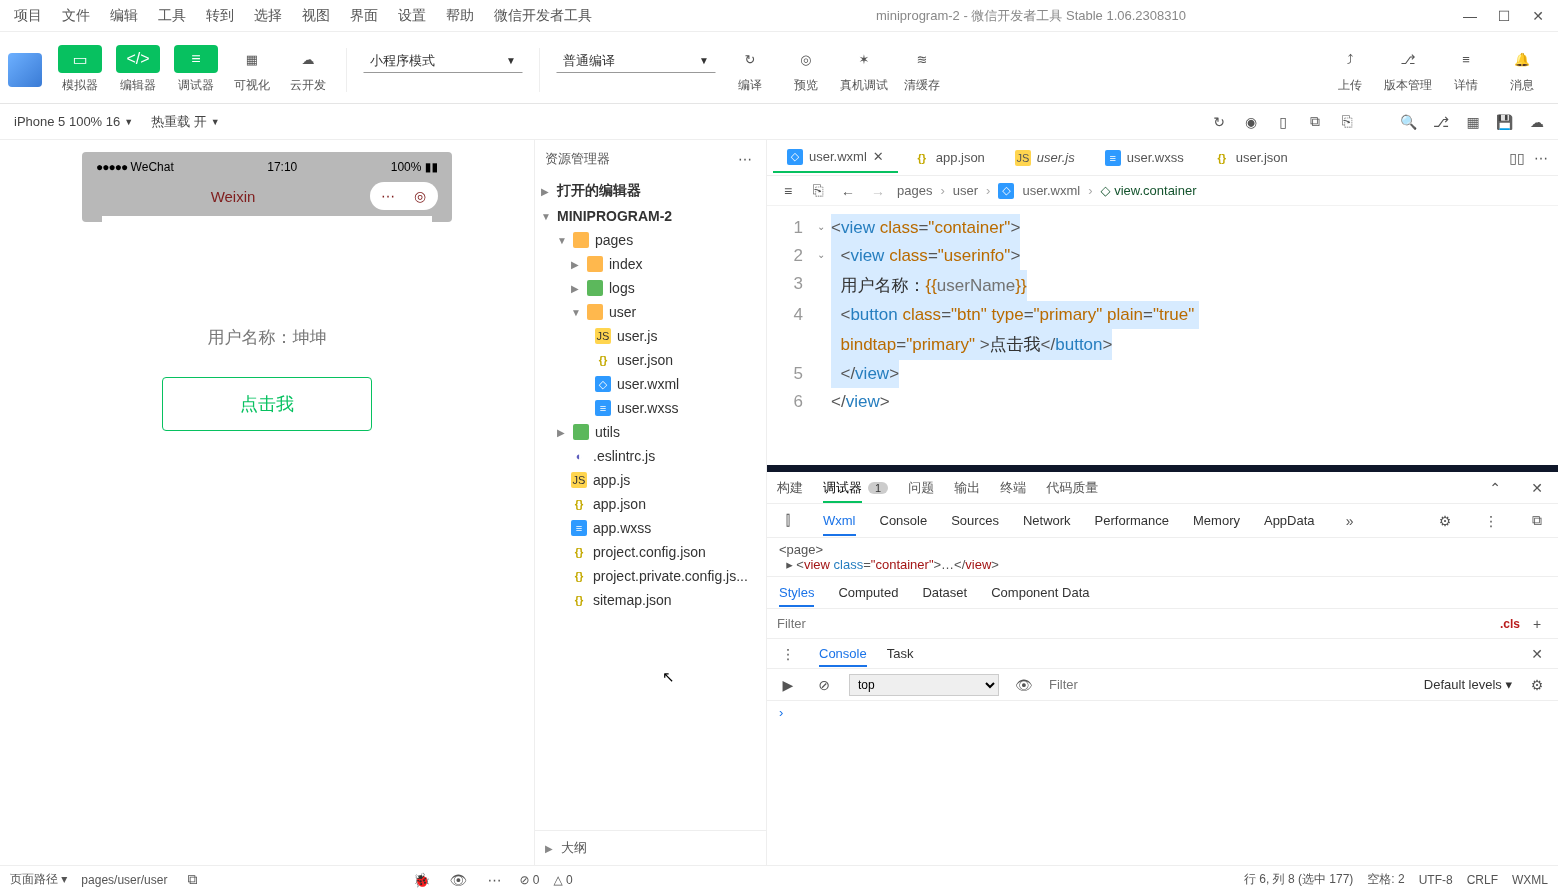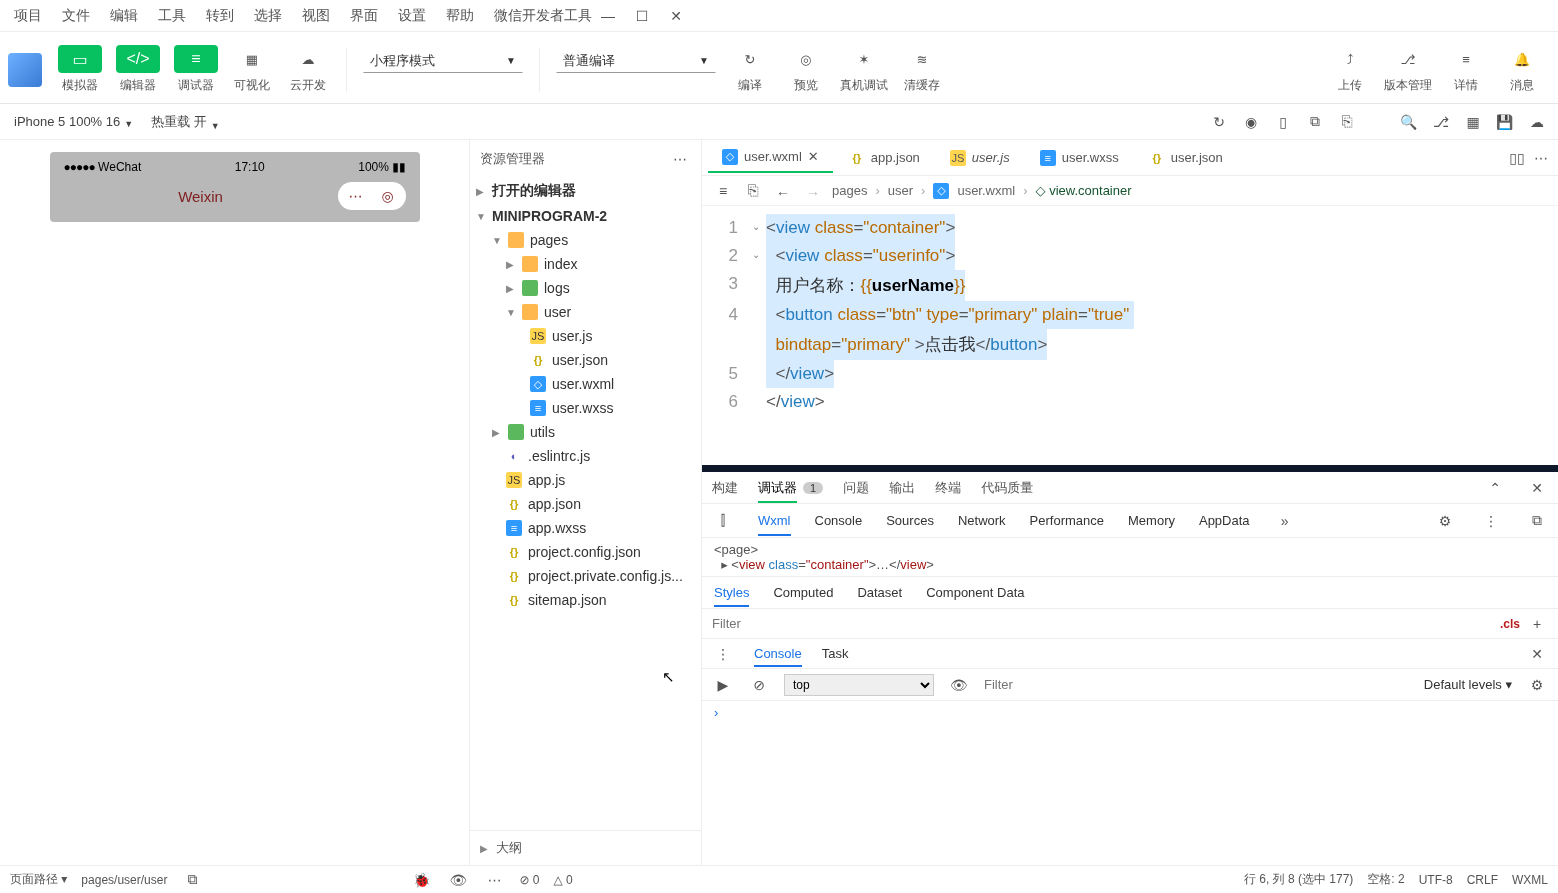"miniprogram-2 - 微信开发者工具 Stable" div.wtitle { html: none -> <div>miniprogram-2 - 微信开发者工具 Stable 1.06.2308310</div> }
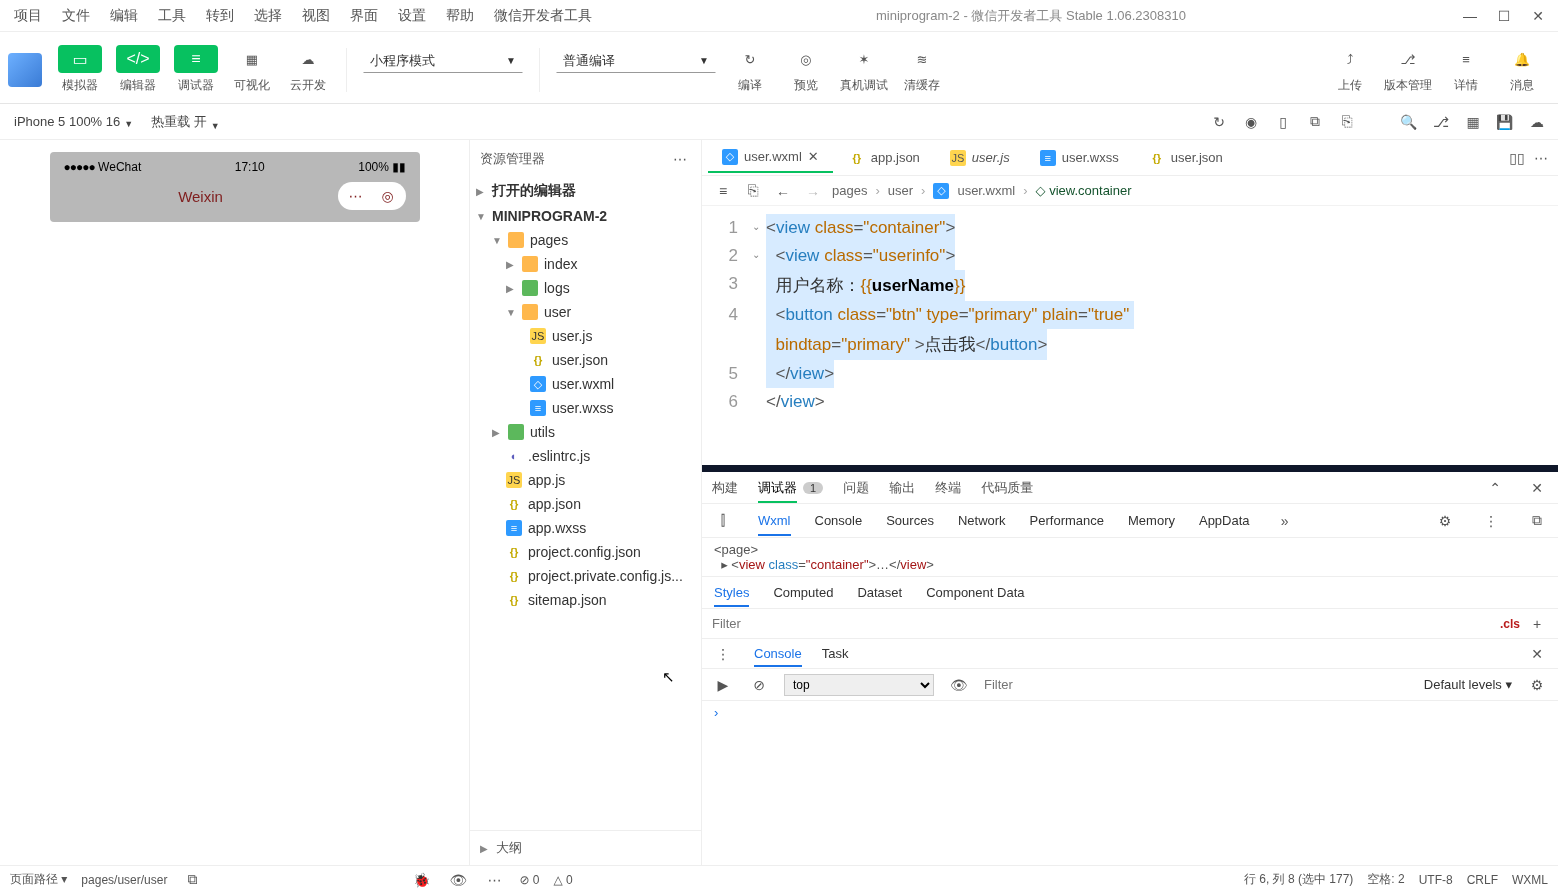"iPhone 5 100% 16" .chip { align-items: flex-end -> center }
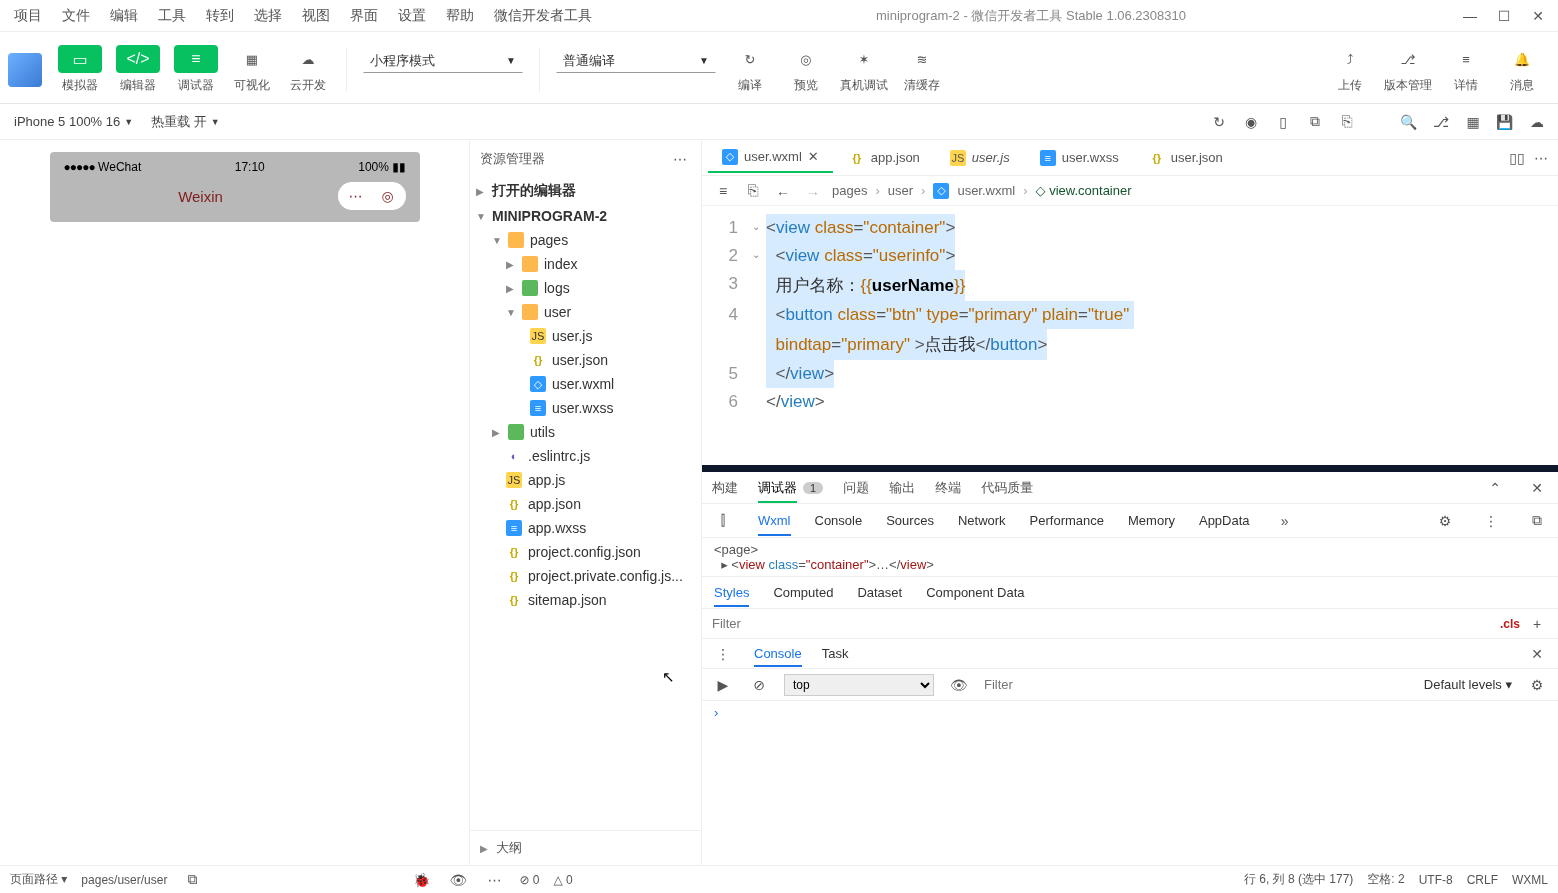"●●●●● WeChat" .simpane { width: 470px -> 535px }
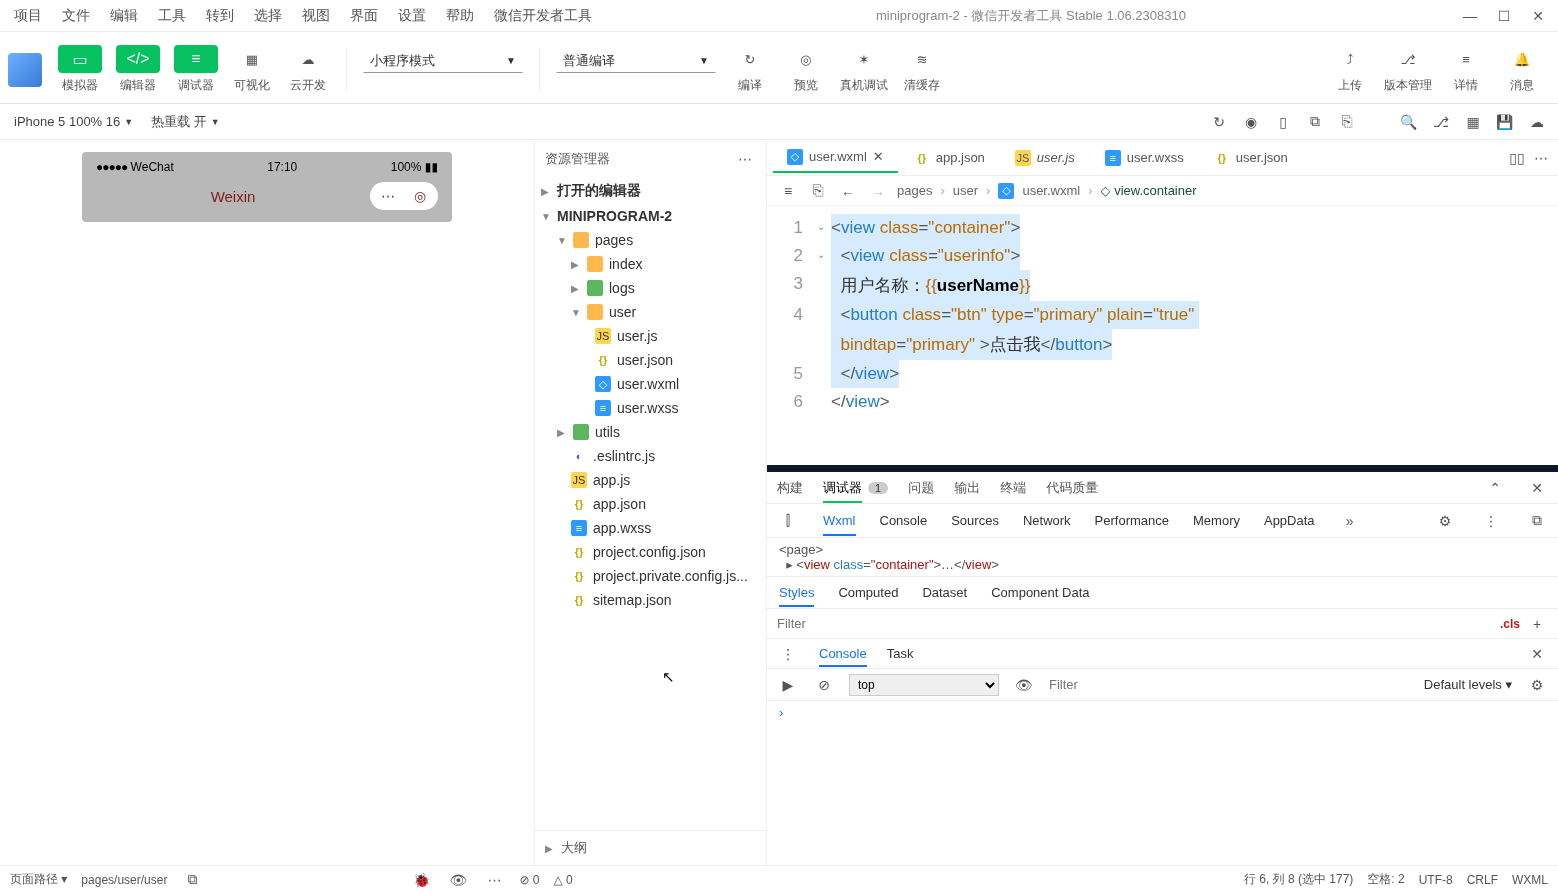"userName" .var { color: #000000 -> #737373; font-weight: bold -> normal }
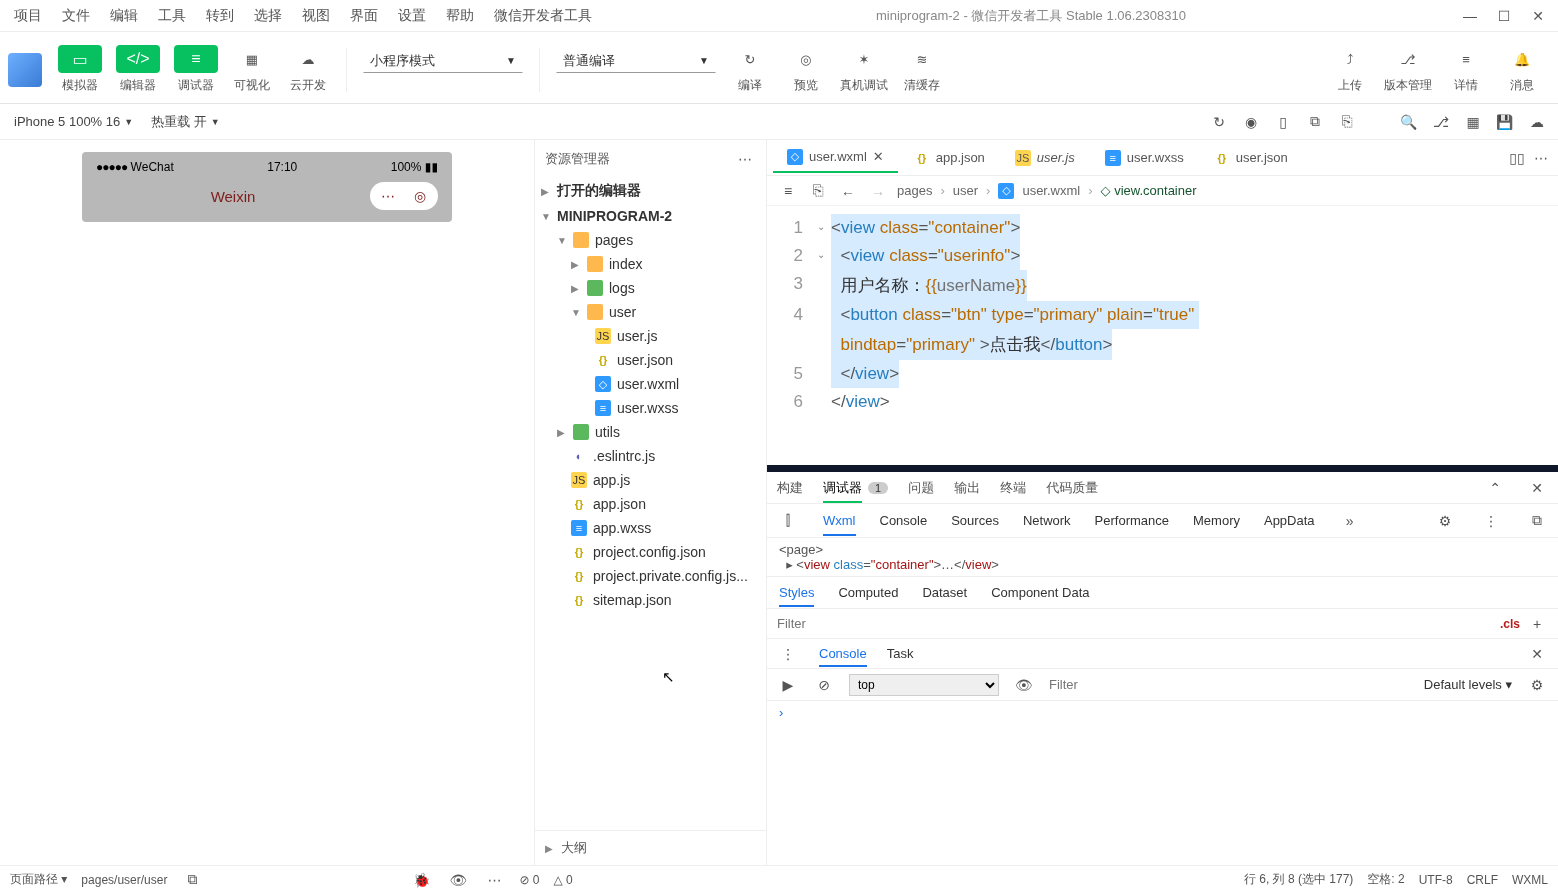"用户名称：坤坤" div.simcontent { html: none -> <div> <div>用户名称：坤坤</div> <div>点击我</div> </div> }
